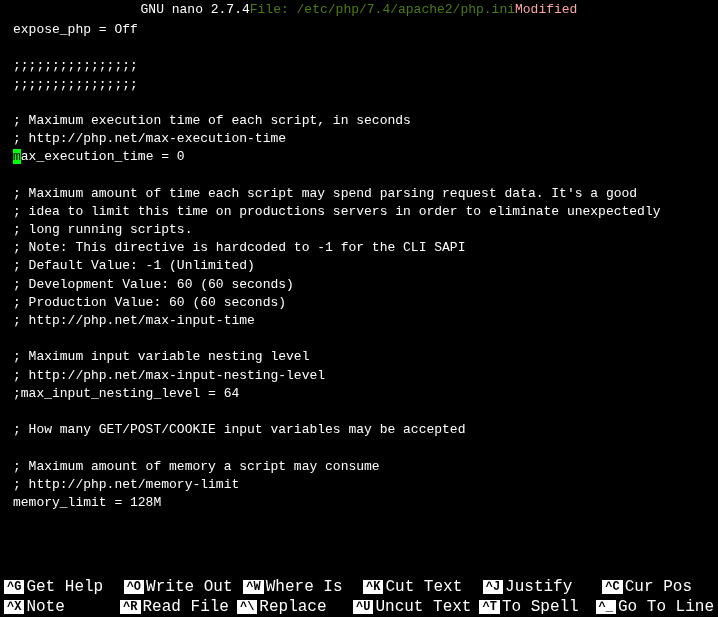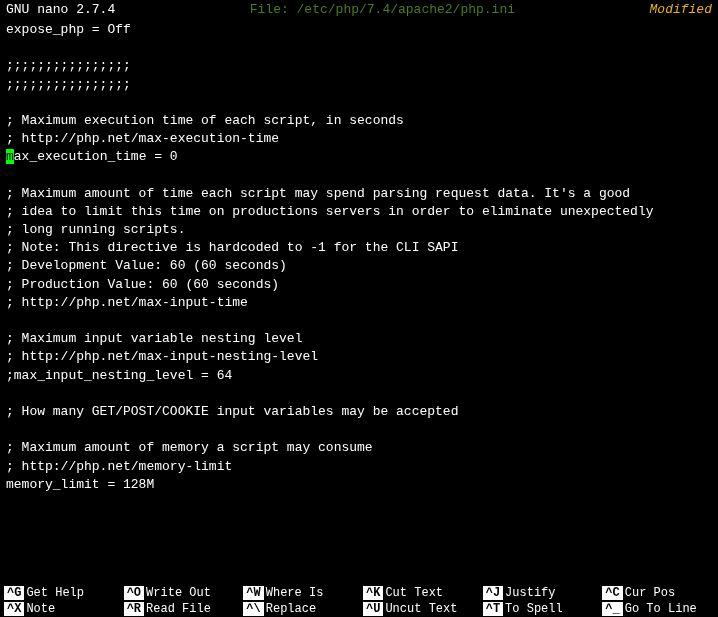"GNU nano 2.7.4" #title-bar { justify-content: space-between -> center }
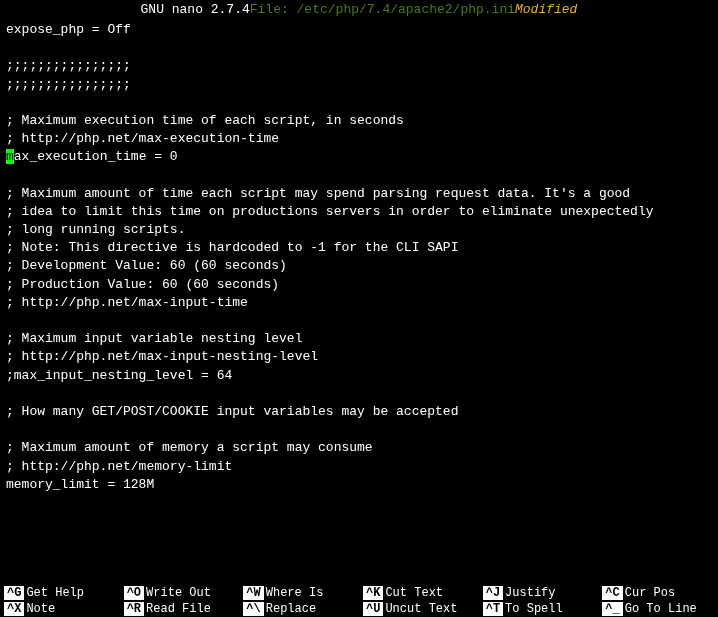"Modified" #title-bar .title-right { color: #eab308 -> #fca5a5; font-style: italic -> none }
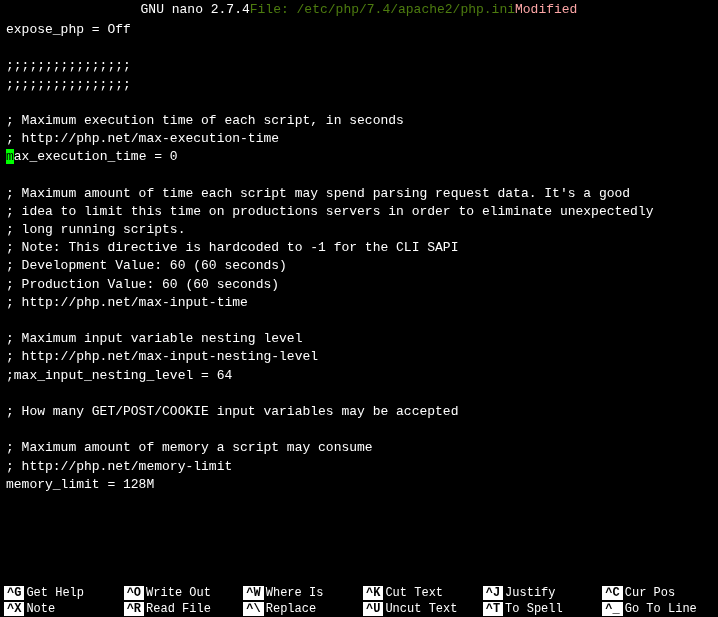"expose_php = Off" #editor { padding: 2px 4px -> 2px 11px }
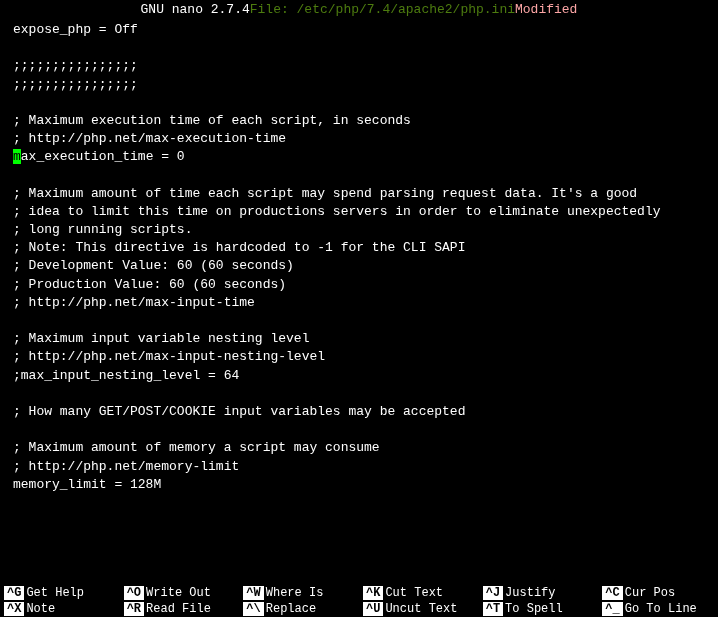"; Default Value: -1 (Unlimited)" div.line { html: none -> <div>; Default Value: -1 (Unlimited)</div> }
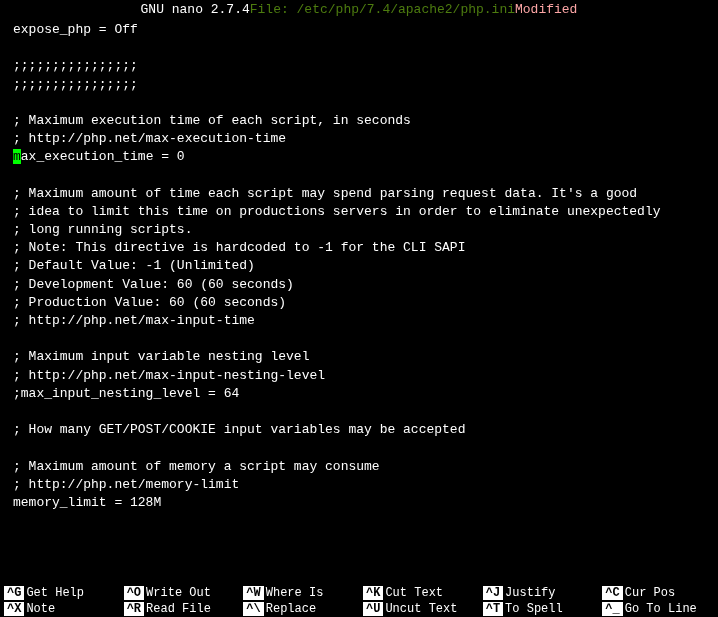"Get Help" .footer-label { font-size: 12px -> 16px }
